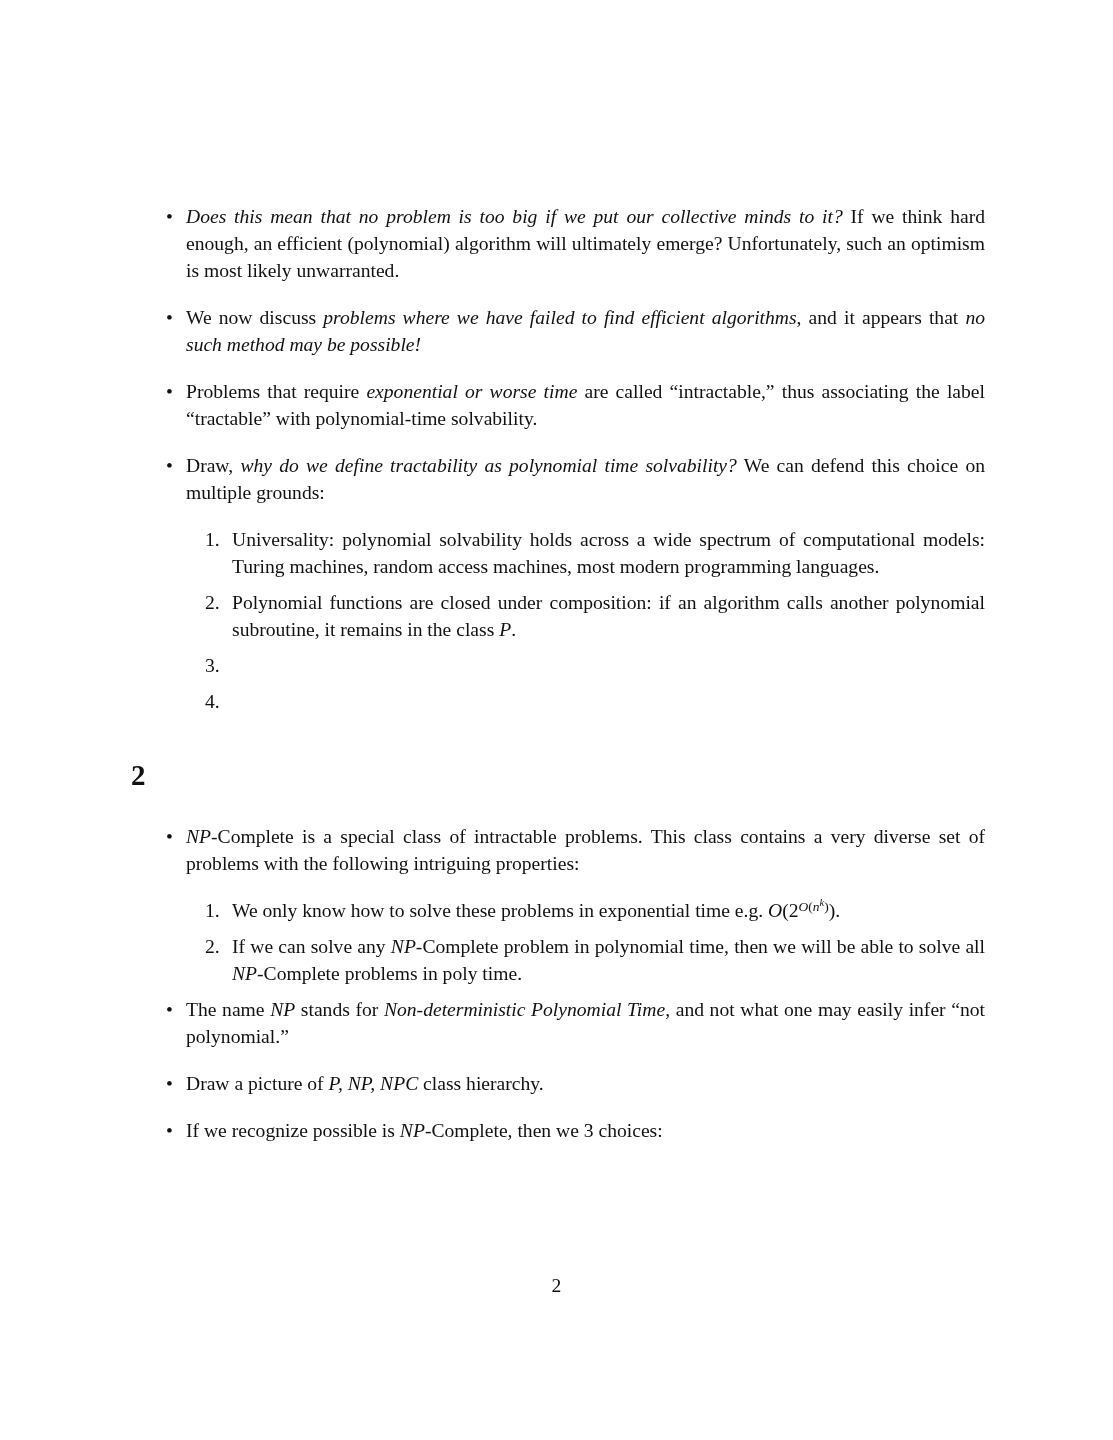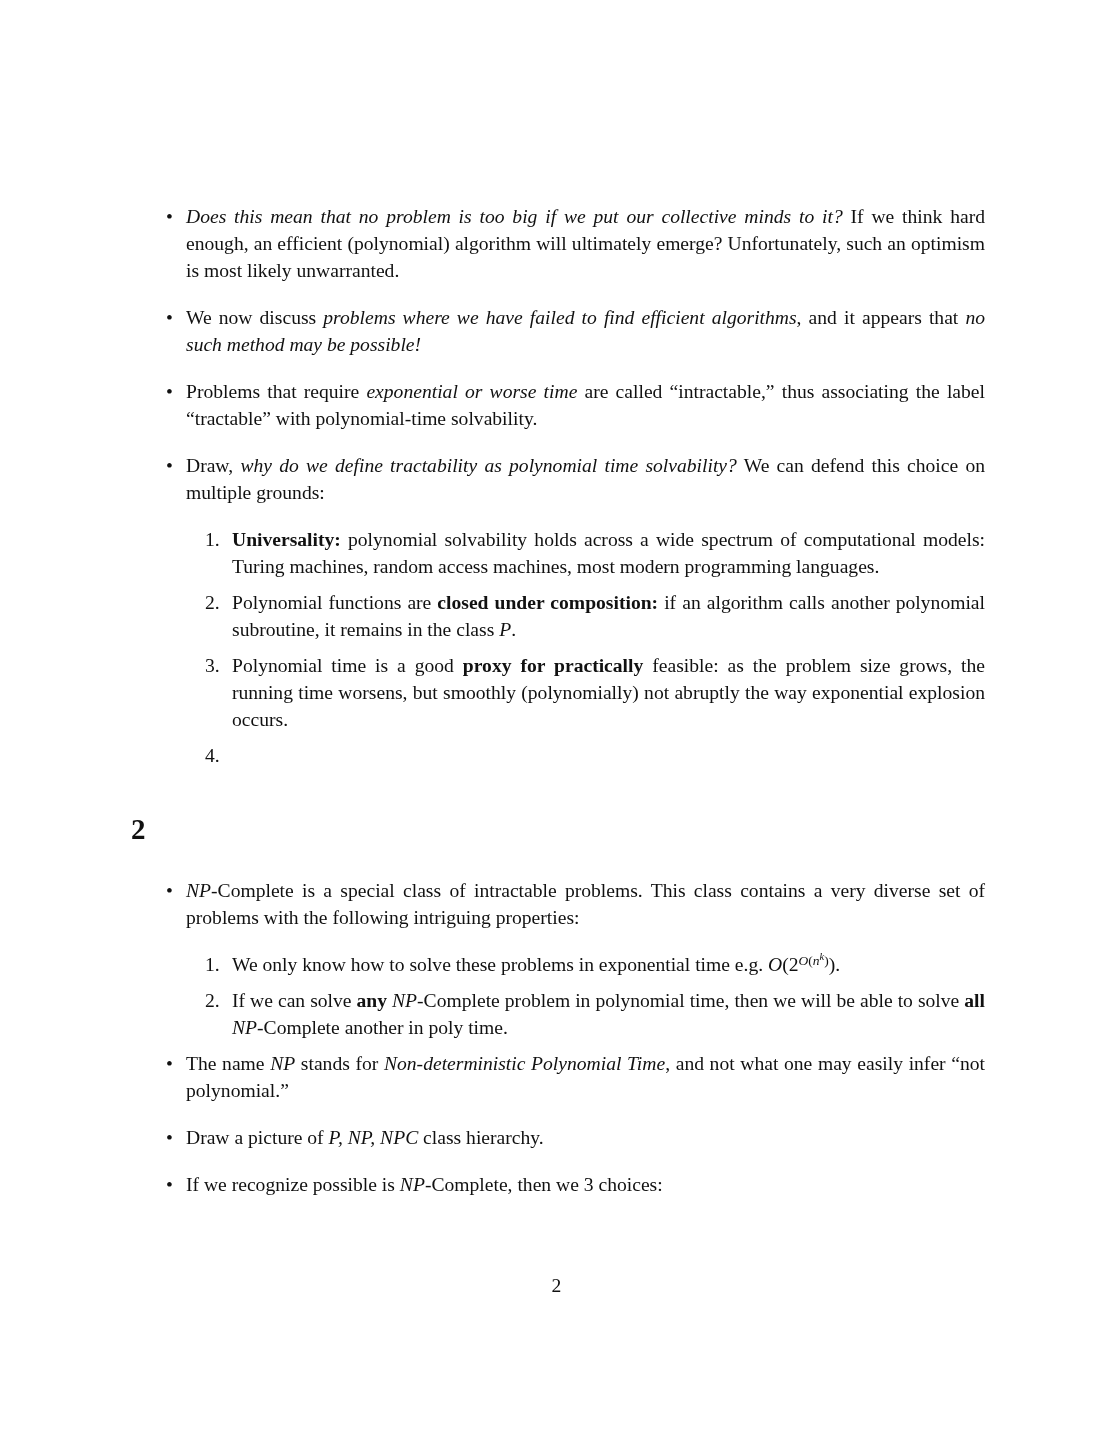"Universality:" .run.bf { font-weight: bold -> normal }
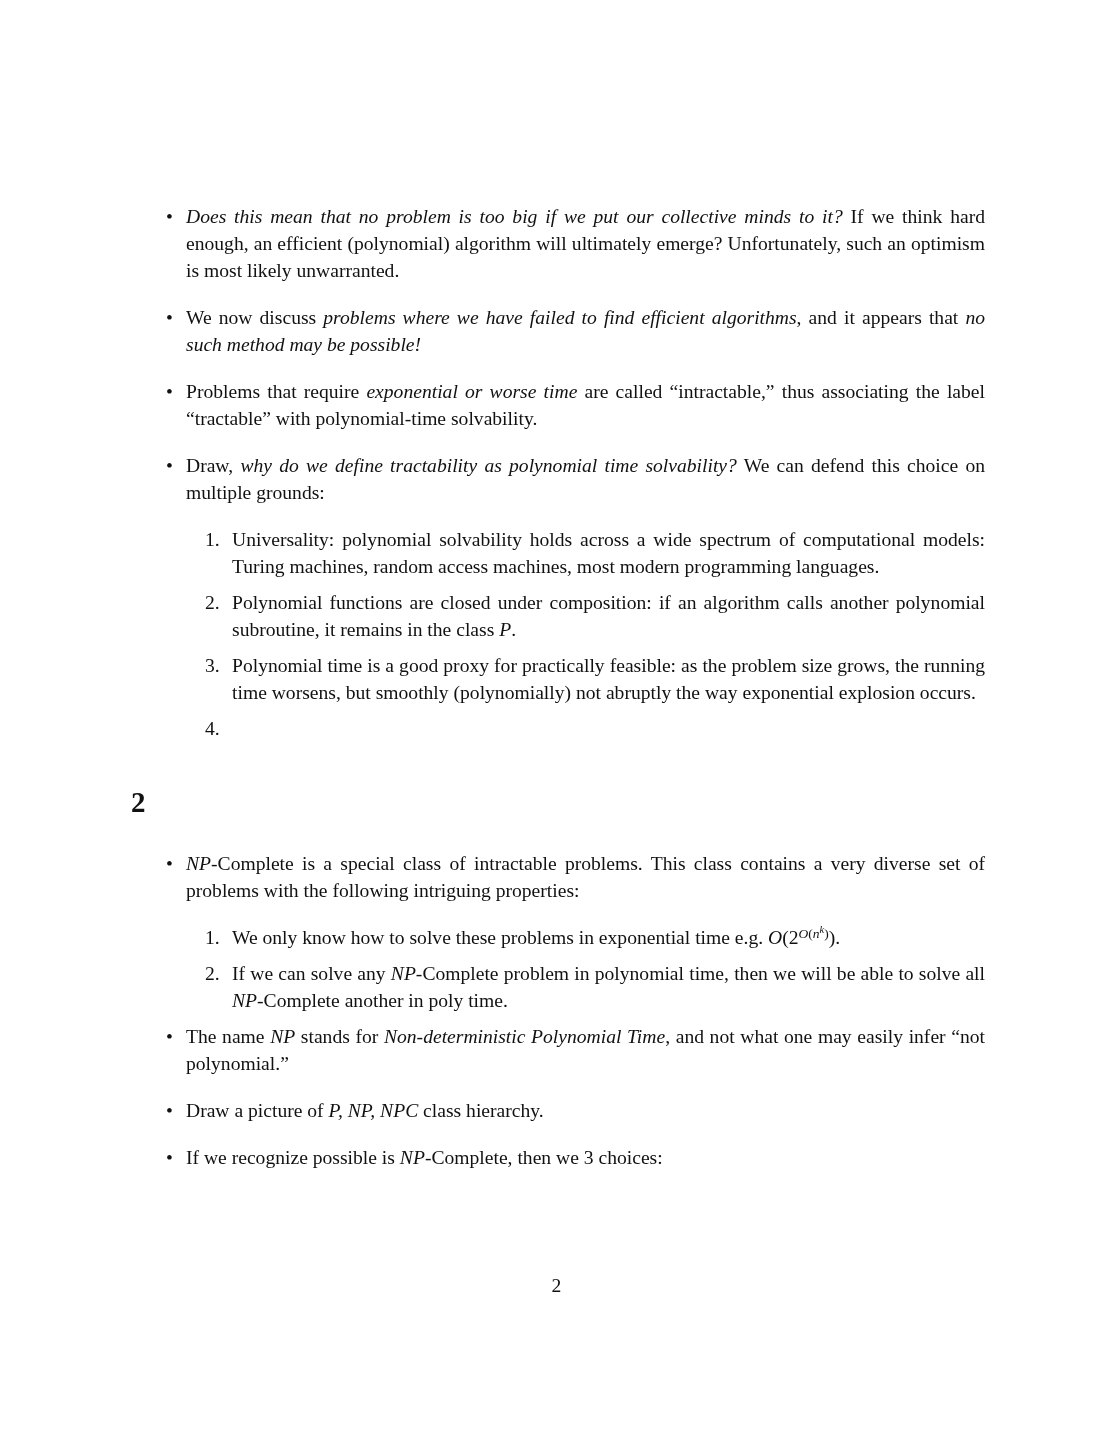"Polynomial time is a good" div.body { html: <div><span>Polynomial time is a good </span><span>proxy for practically</span><span> feasible: as the problem size grows, the running time worsens, but smoothly (polynomially) not abruptly the way exponential explosion occurs.</span></div> -> none }
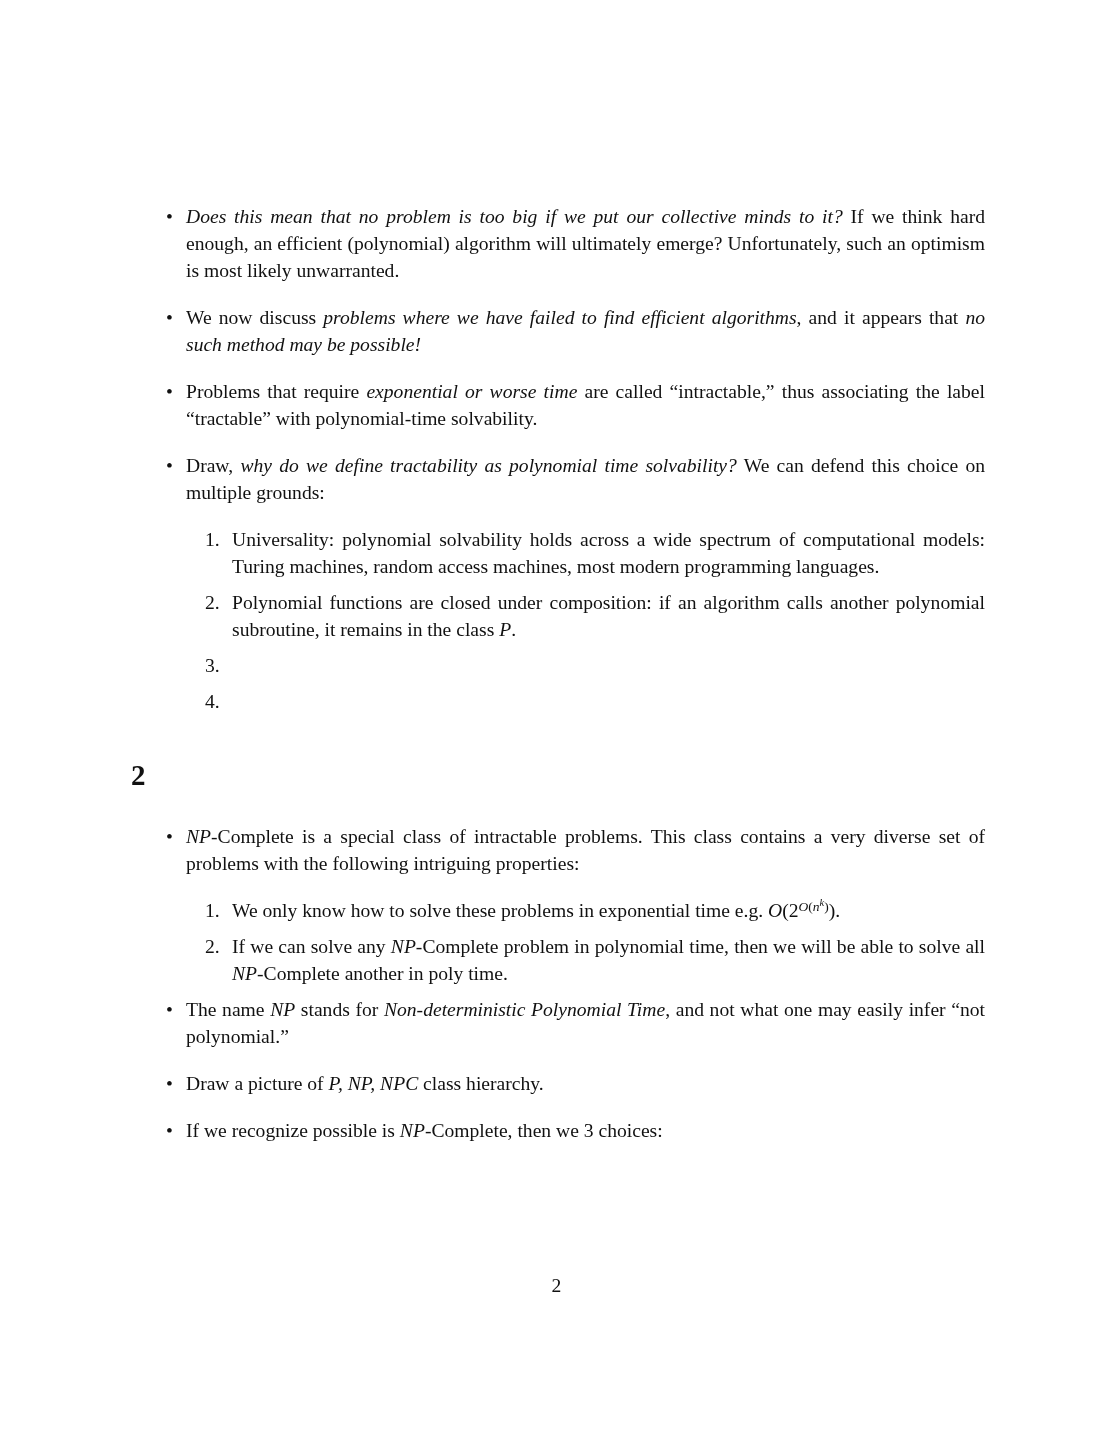"-Complete another in poly time." span.run { text: another -> problems }
